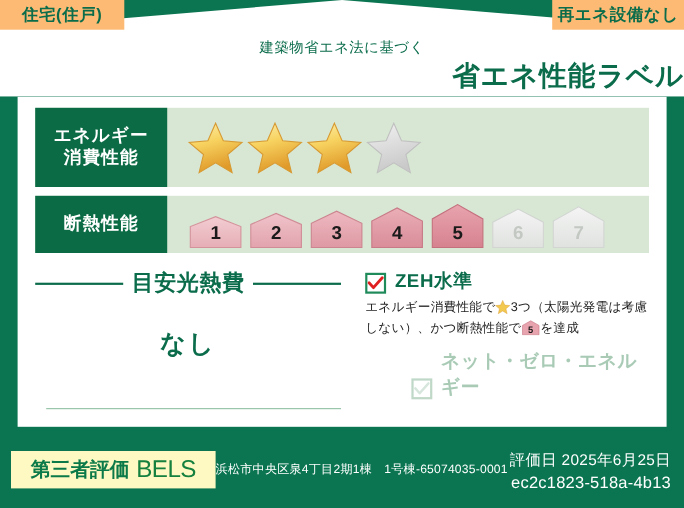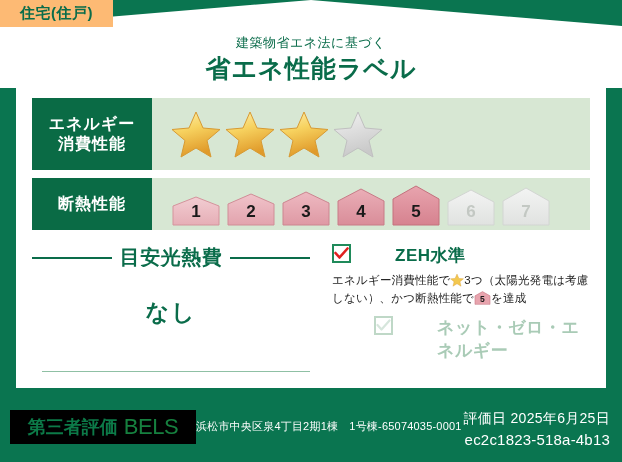"再エネ設備なし" div.corner-tag { html: none -> <div>再エネ設備なし</div> }
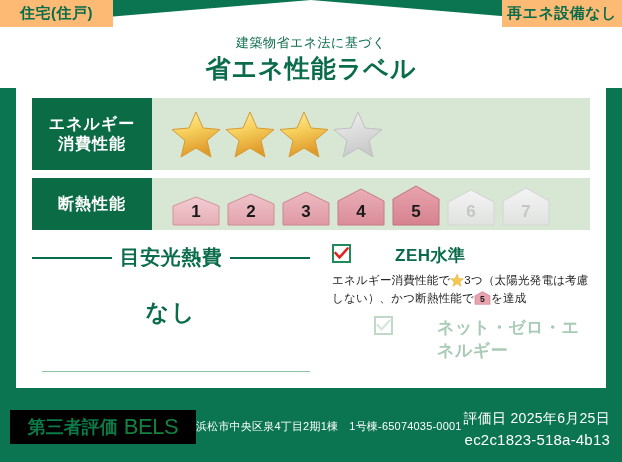"省エネ性能ラベル" .title-main { text-align: center -> right }
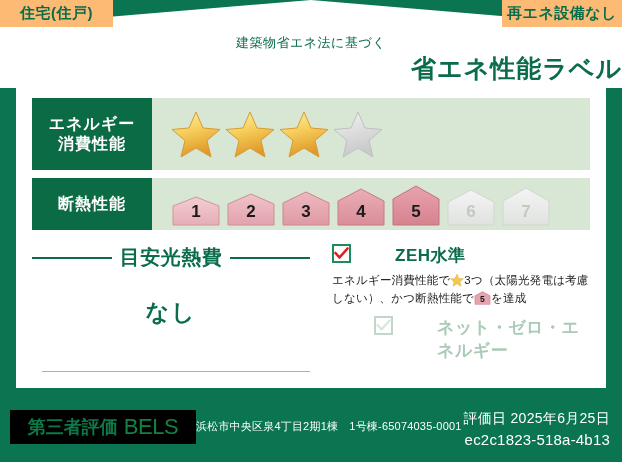"ZEH水準" .zeh-line { align-items: flex-start -> flex-end; gap: 36px -> none }
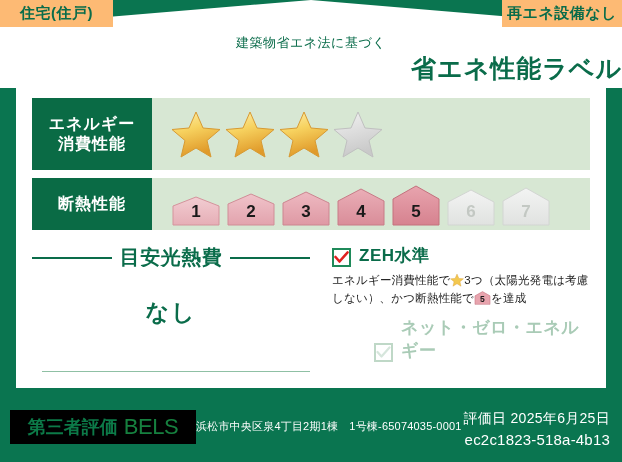"第三者評価" .bels-box { background: #000000 -> #fef9c3 }
